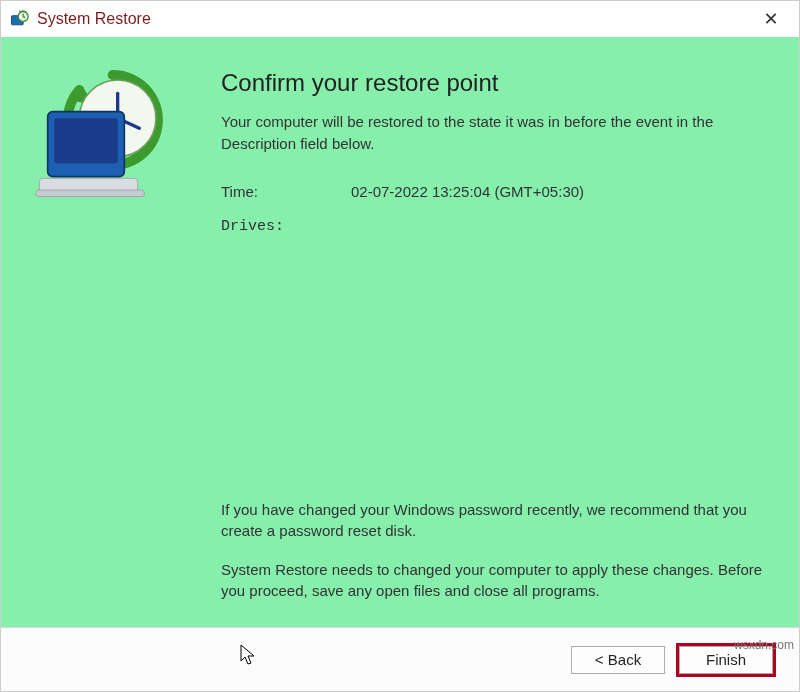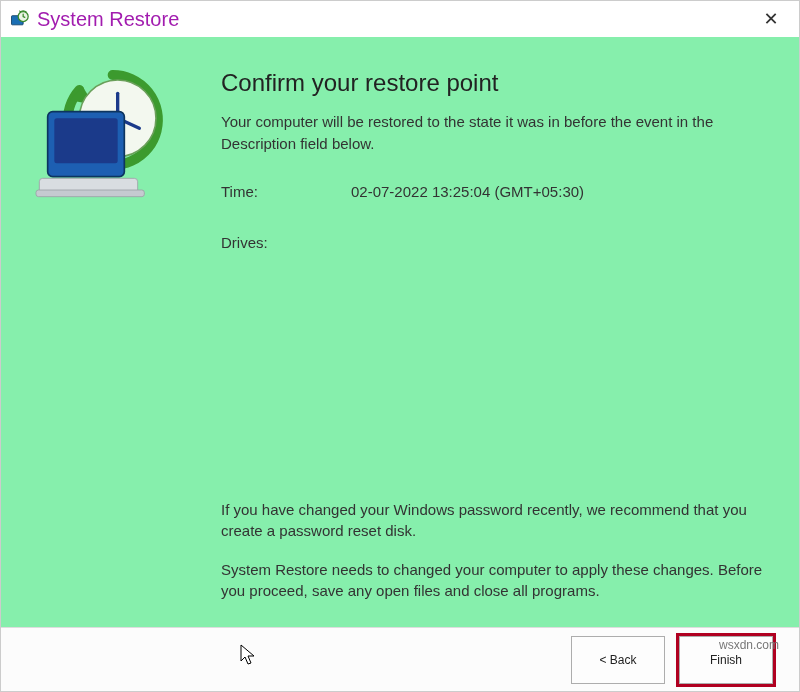"System Restore" .titlebar .title-text { color: #a21caf -> #7f1d1d; font-size: 20px -> 16px }
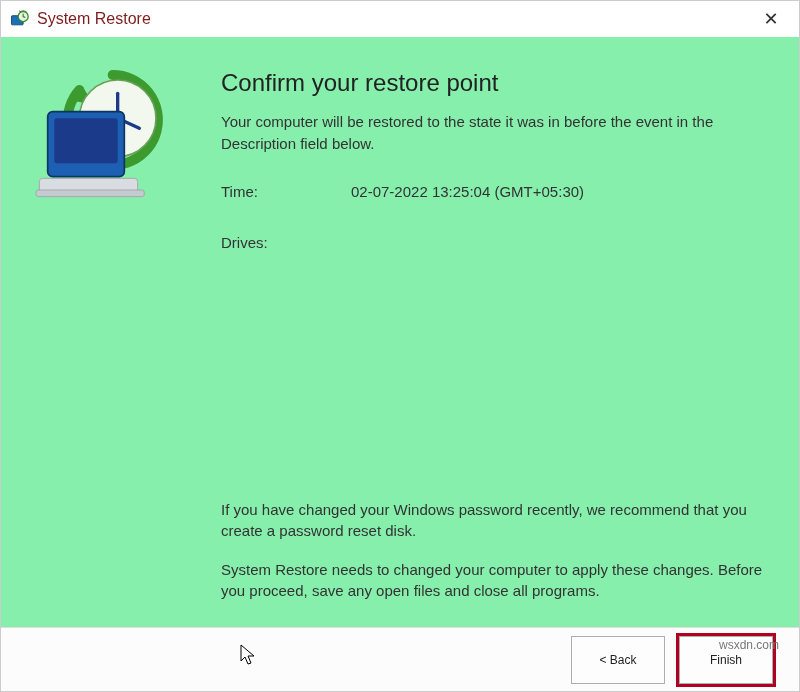"Drives:" div.field-row { font-family: none -> Liberation Mono, monospace; margin-top: 22px -> 6px }
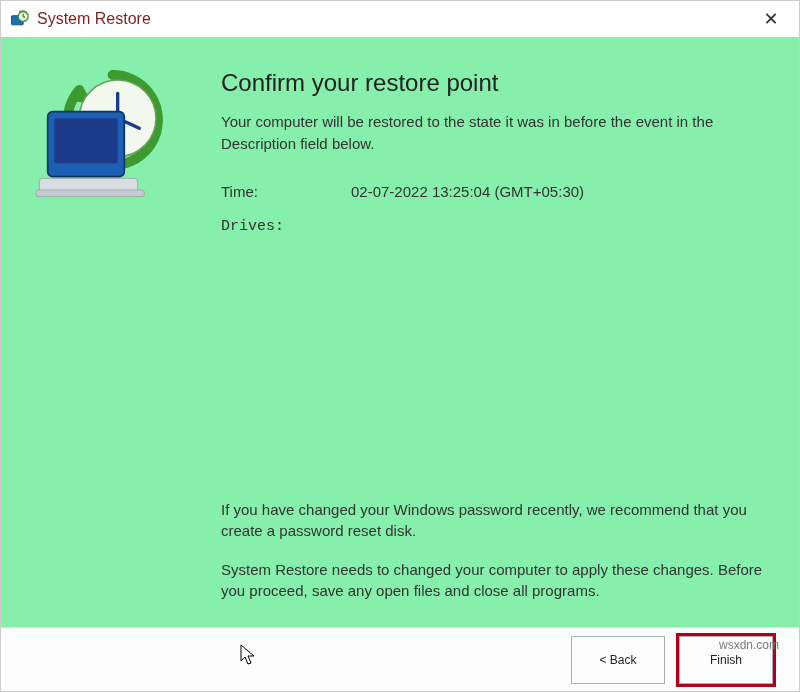"wsxdn.com" .watermark { right: 21px -> 6px }
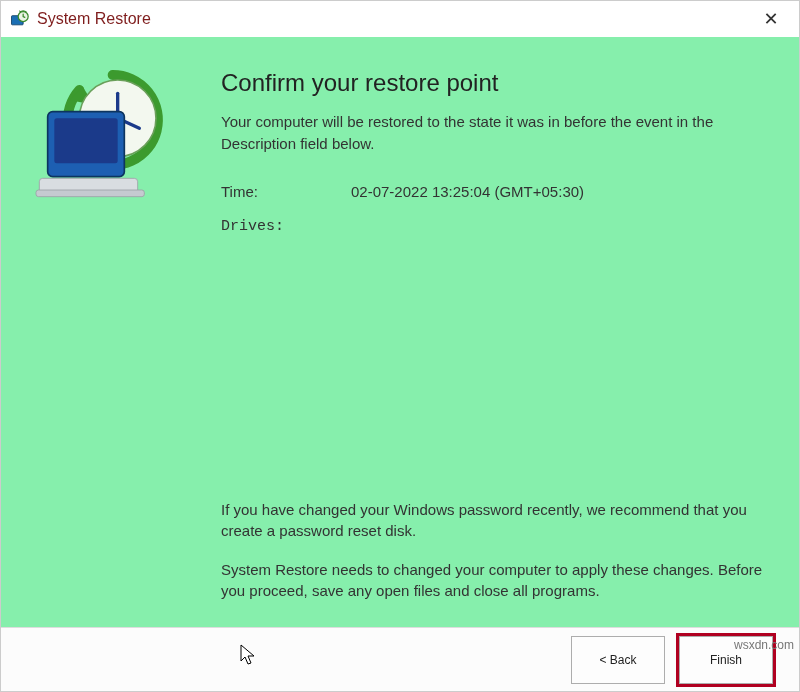"< Back" .btn { font-size: 12px -> 15px; height: 48px -> 28px }
